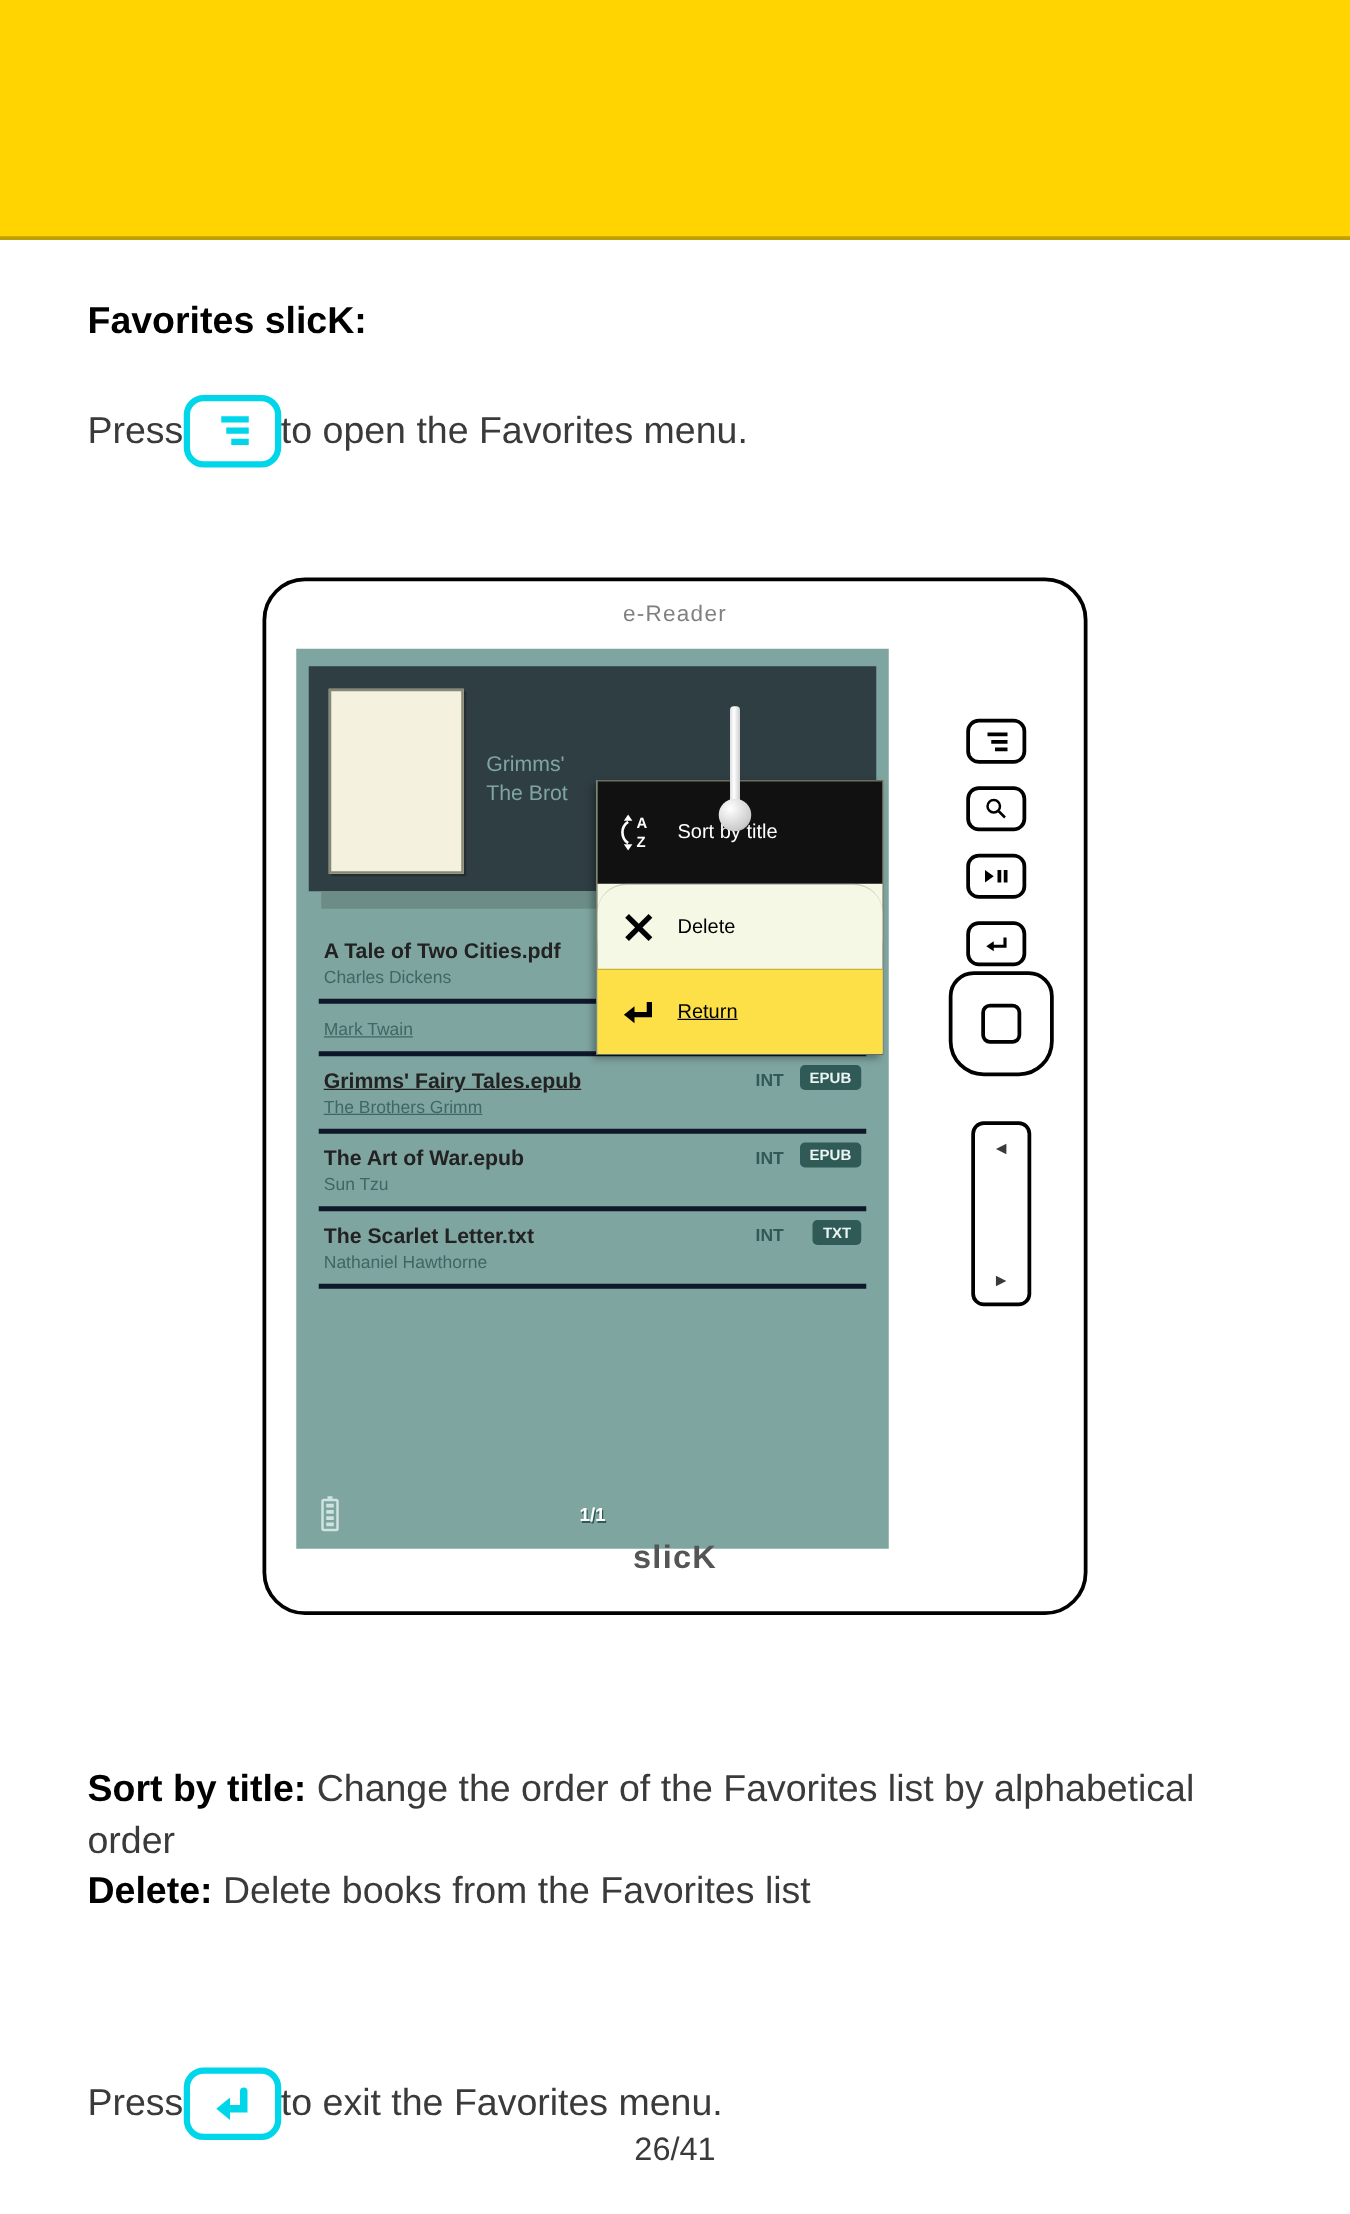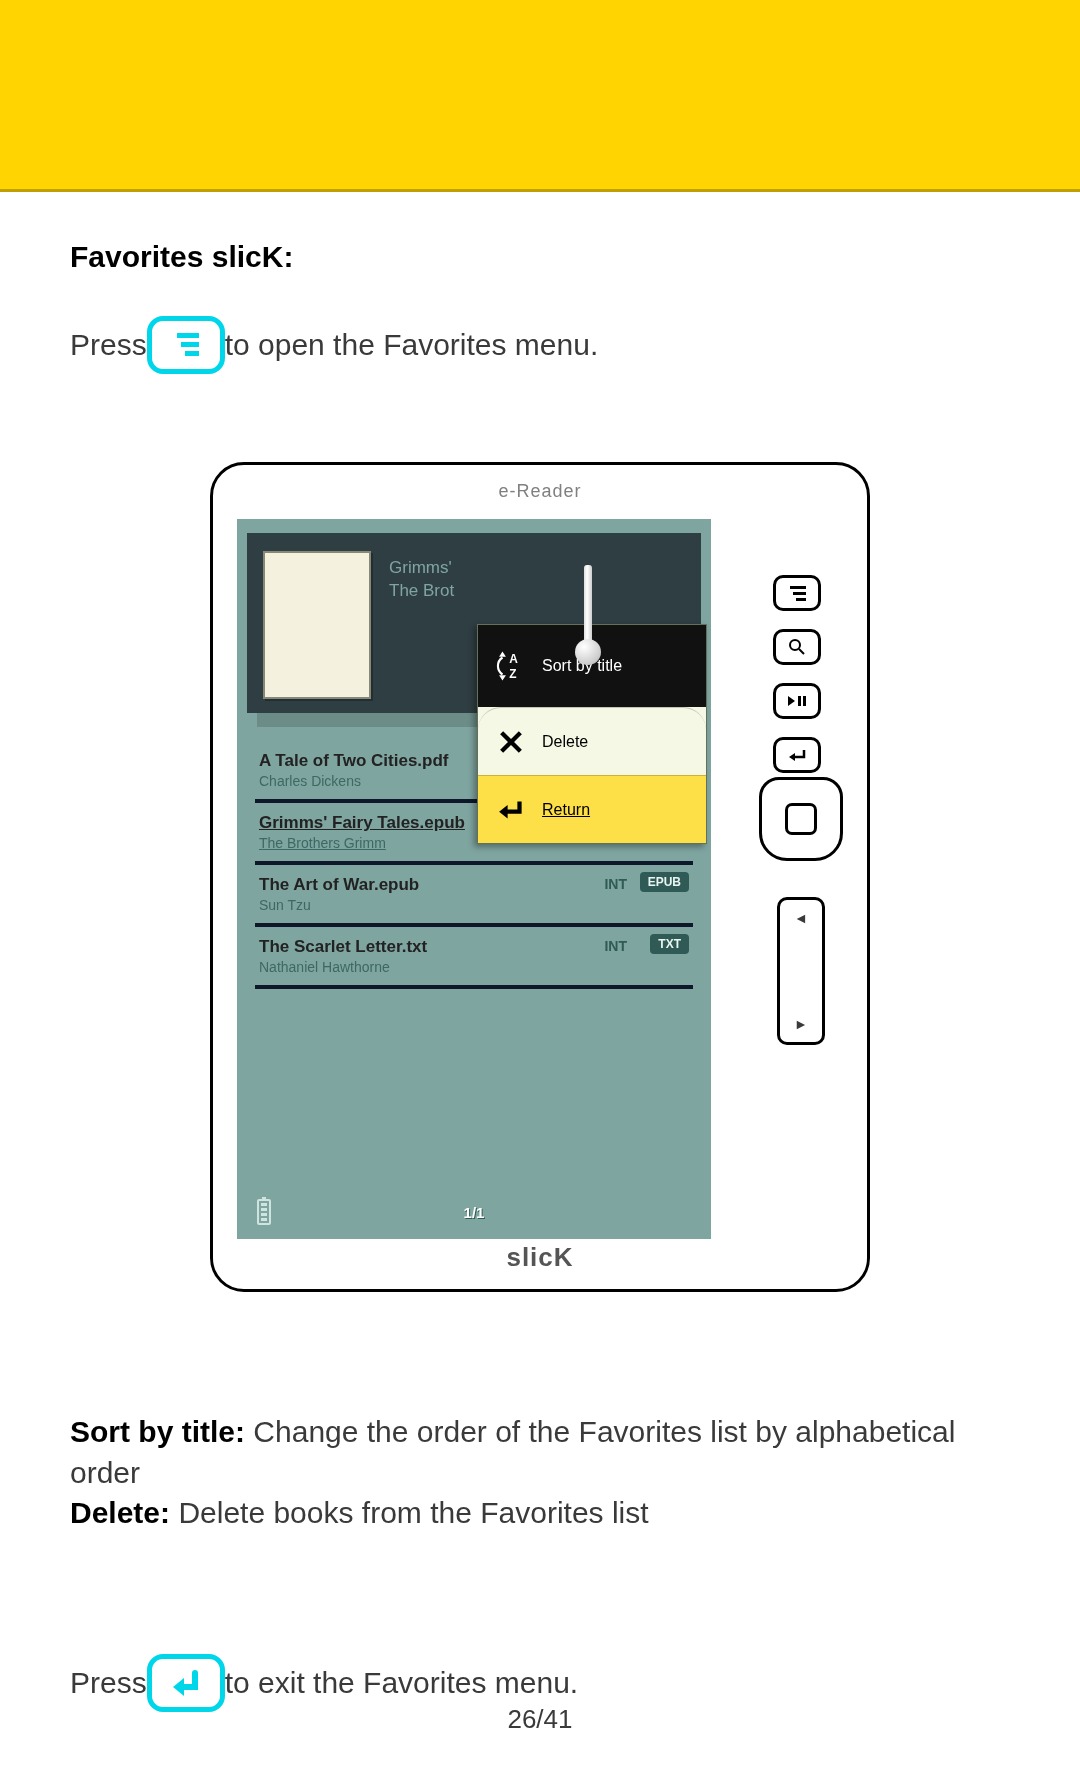"Grimms'" .cover-titles { margin-top: none -> 44px }
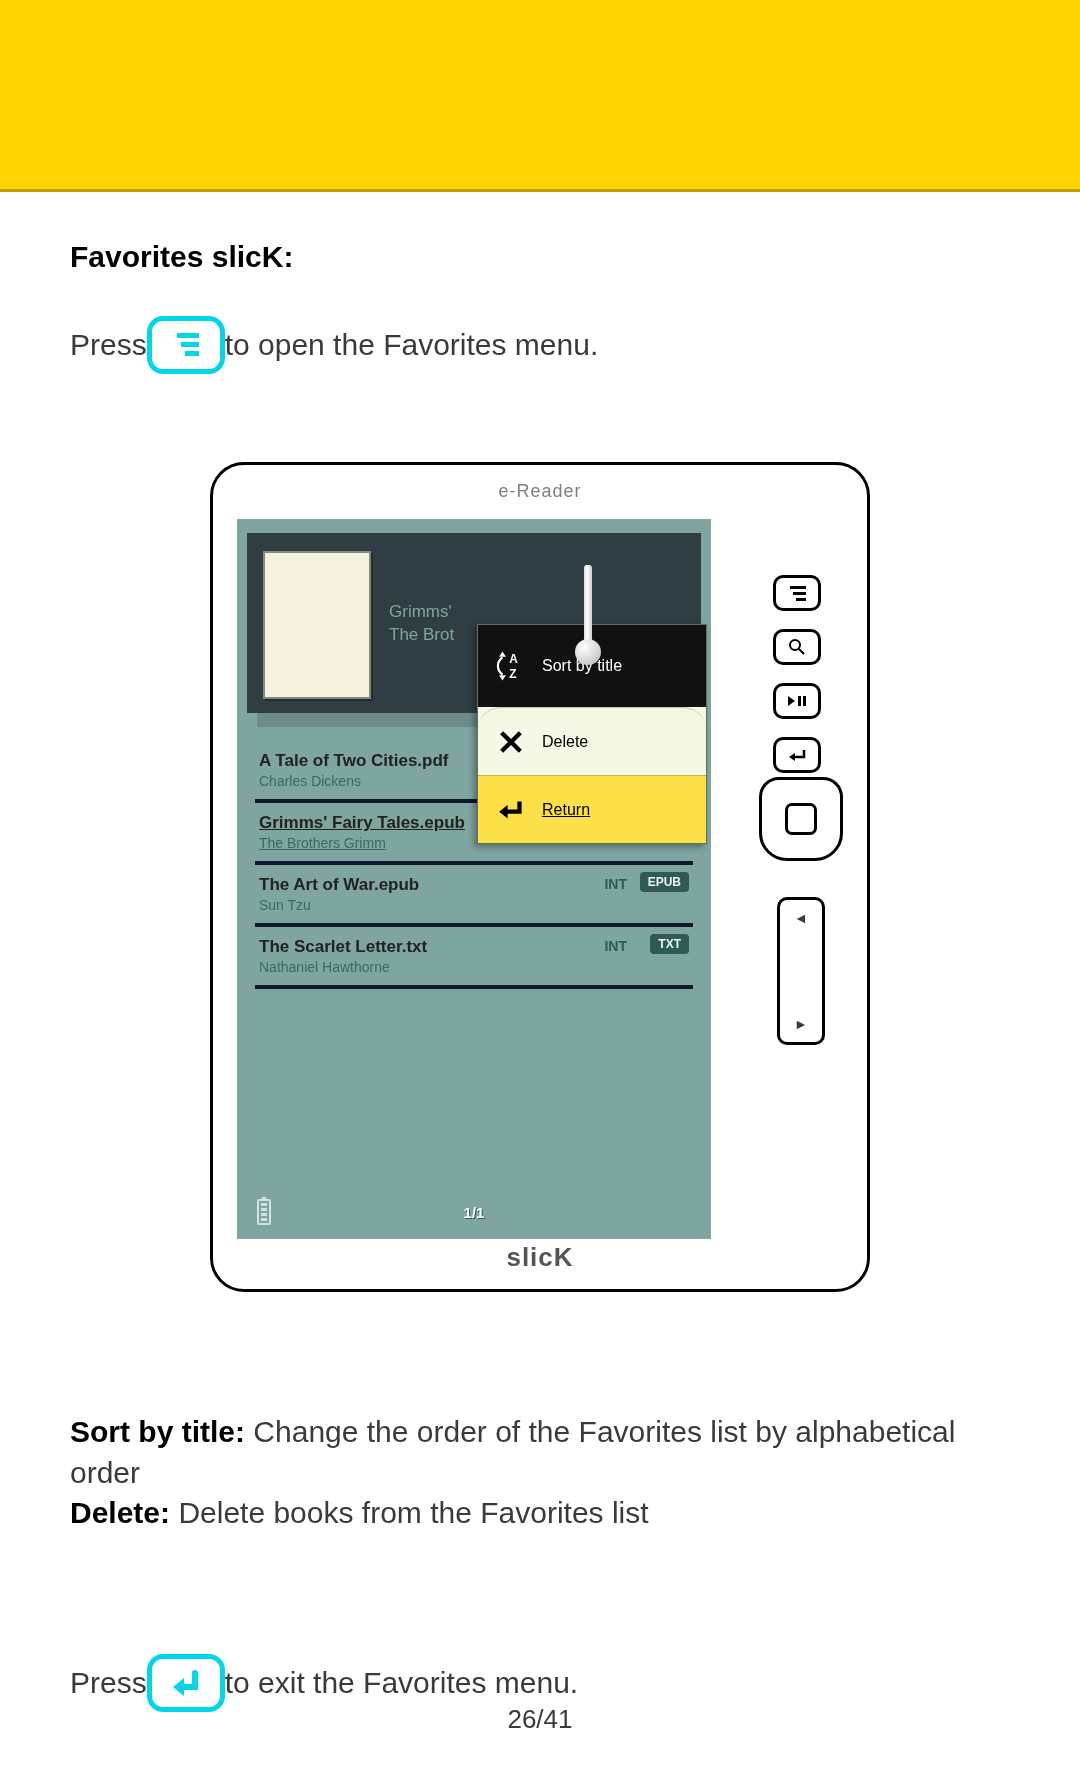"Mark Twain" div.row { html: none -> <div> <div></div> <div>Mark Twain</div> <div>INT</div> <div>EPUB</div> </div> }
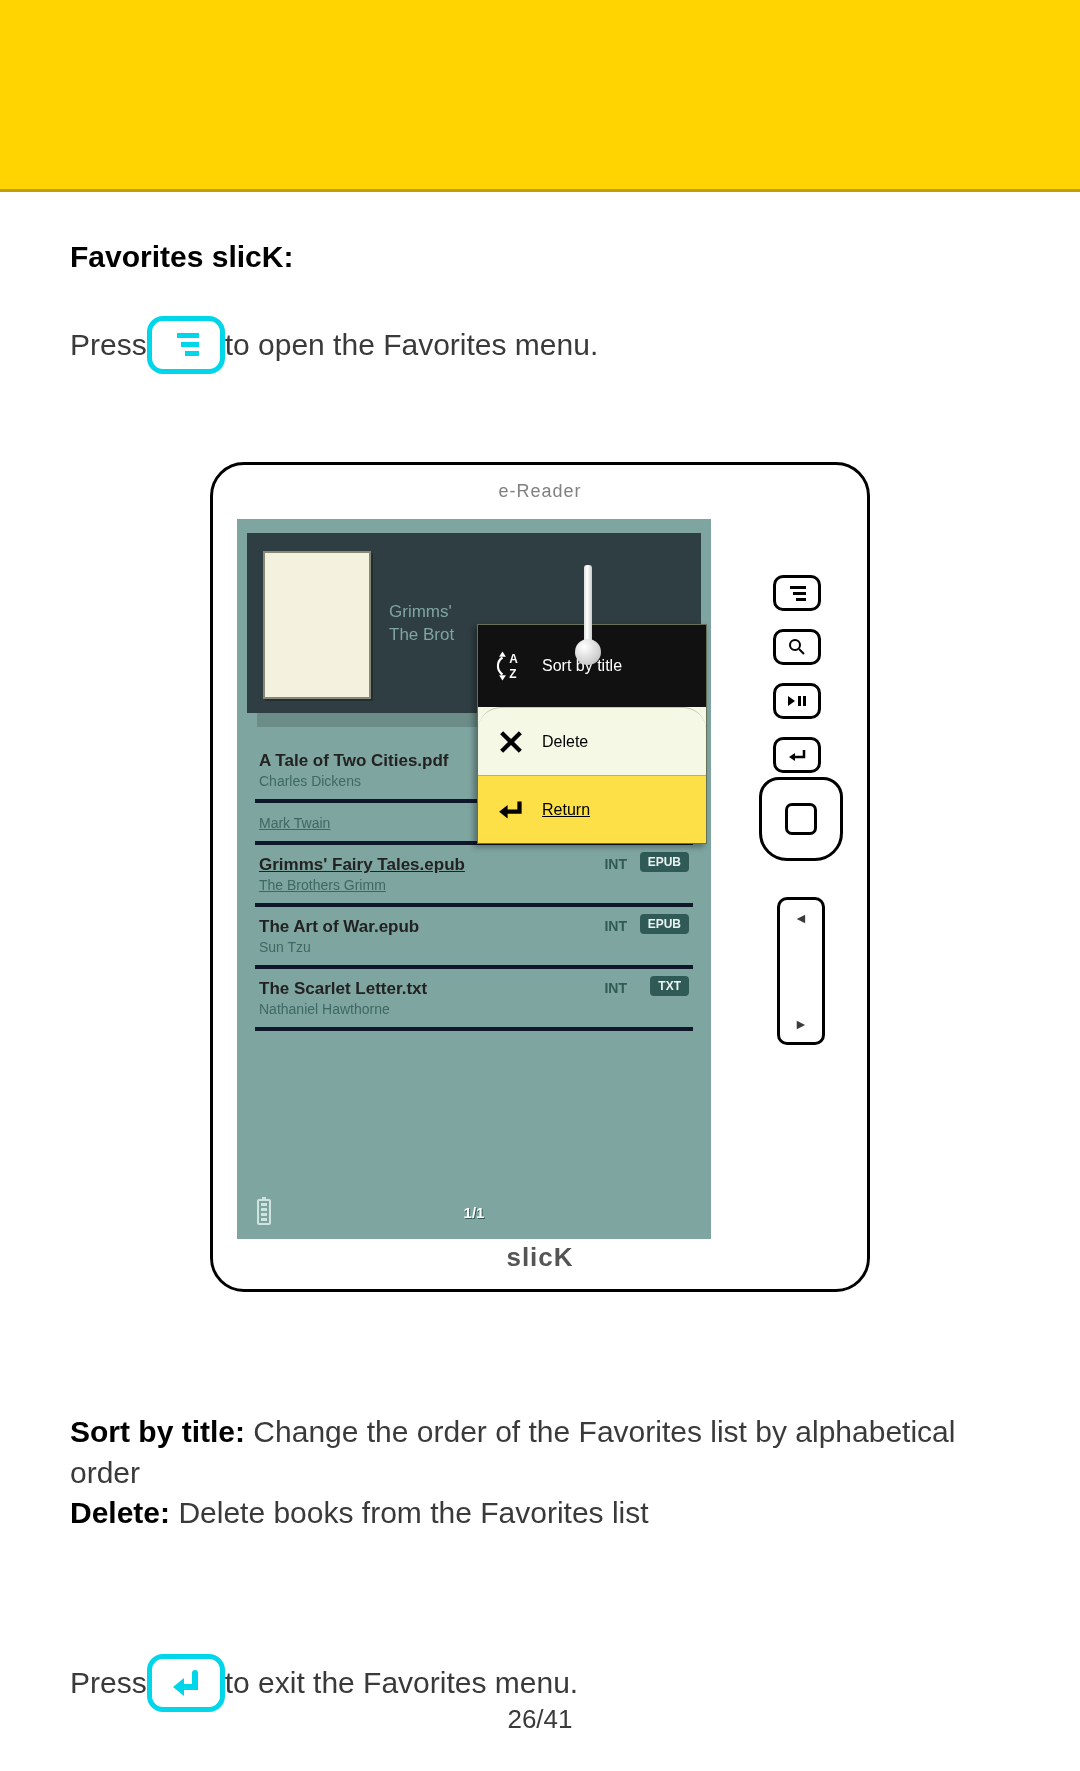"slicK" .brand { bottom: 16px -> 28px }
